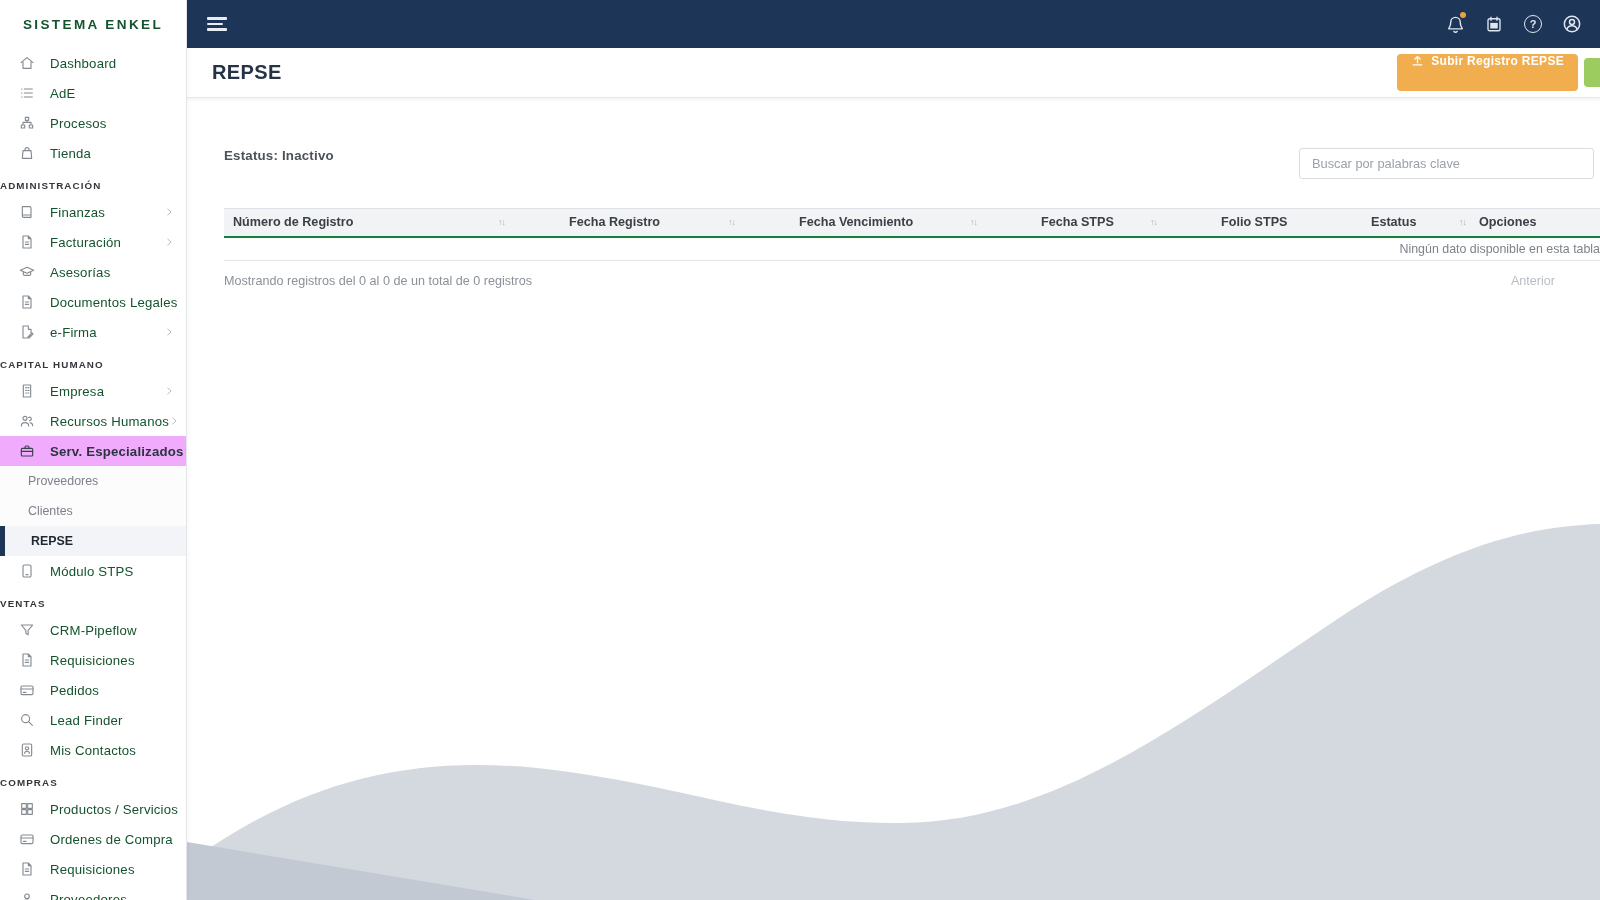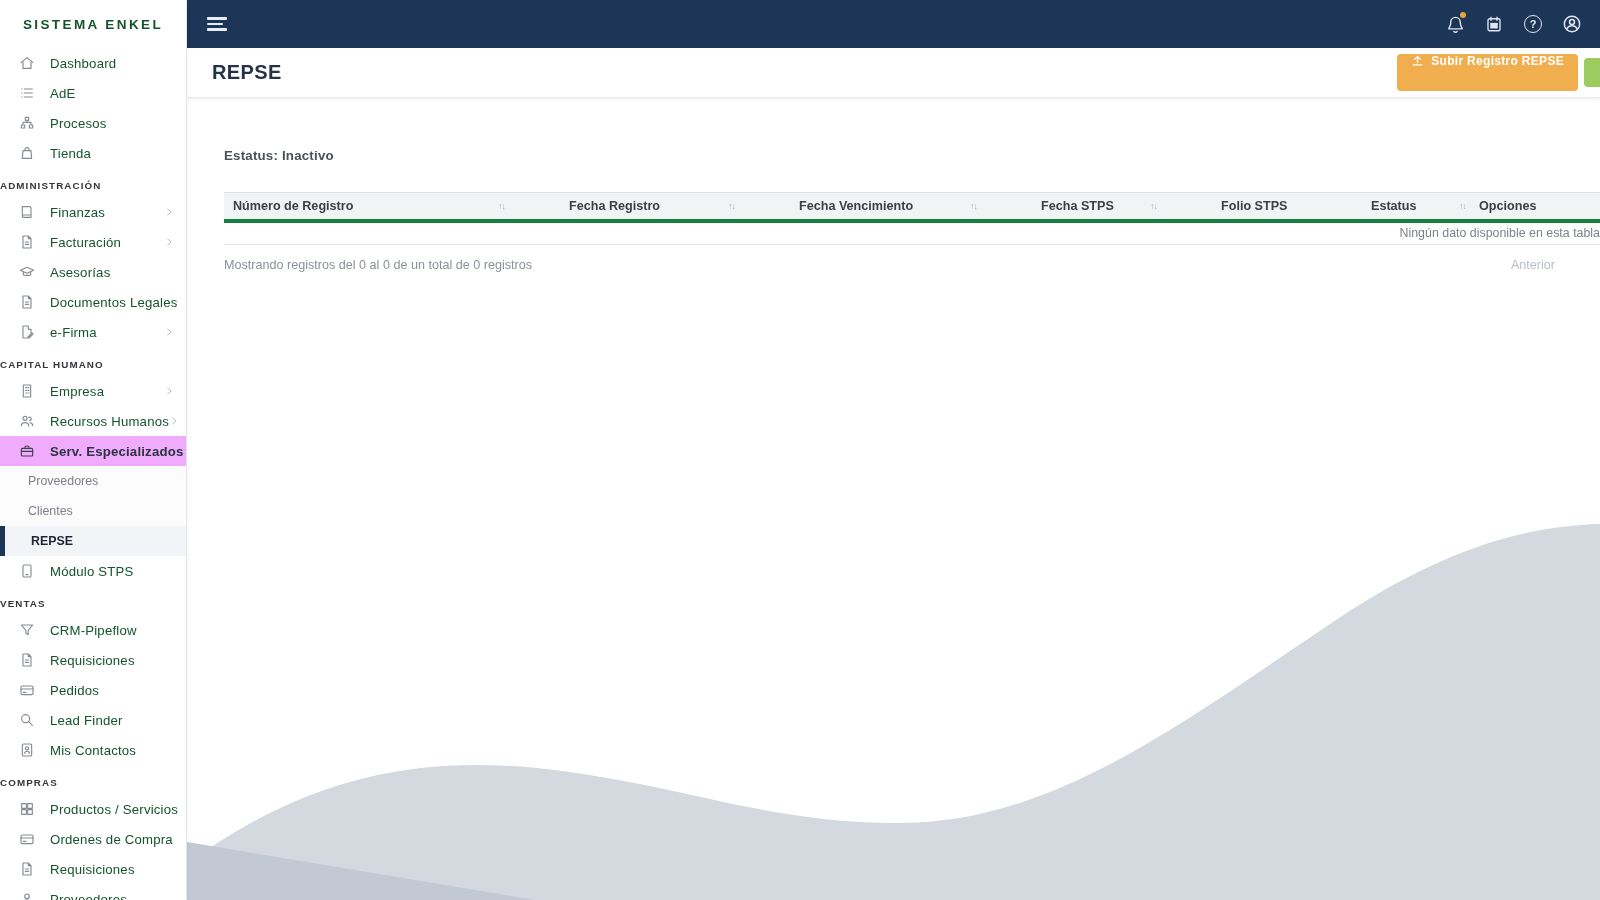"Buscar por palabras clave" input.search-input { html: none -> <input> }
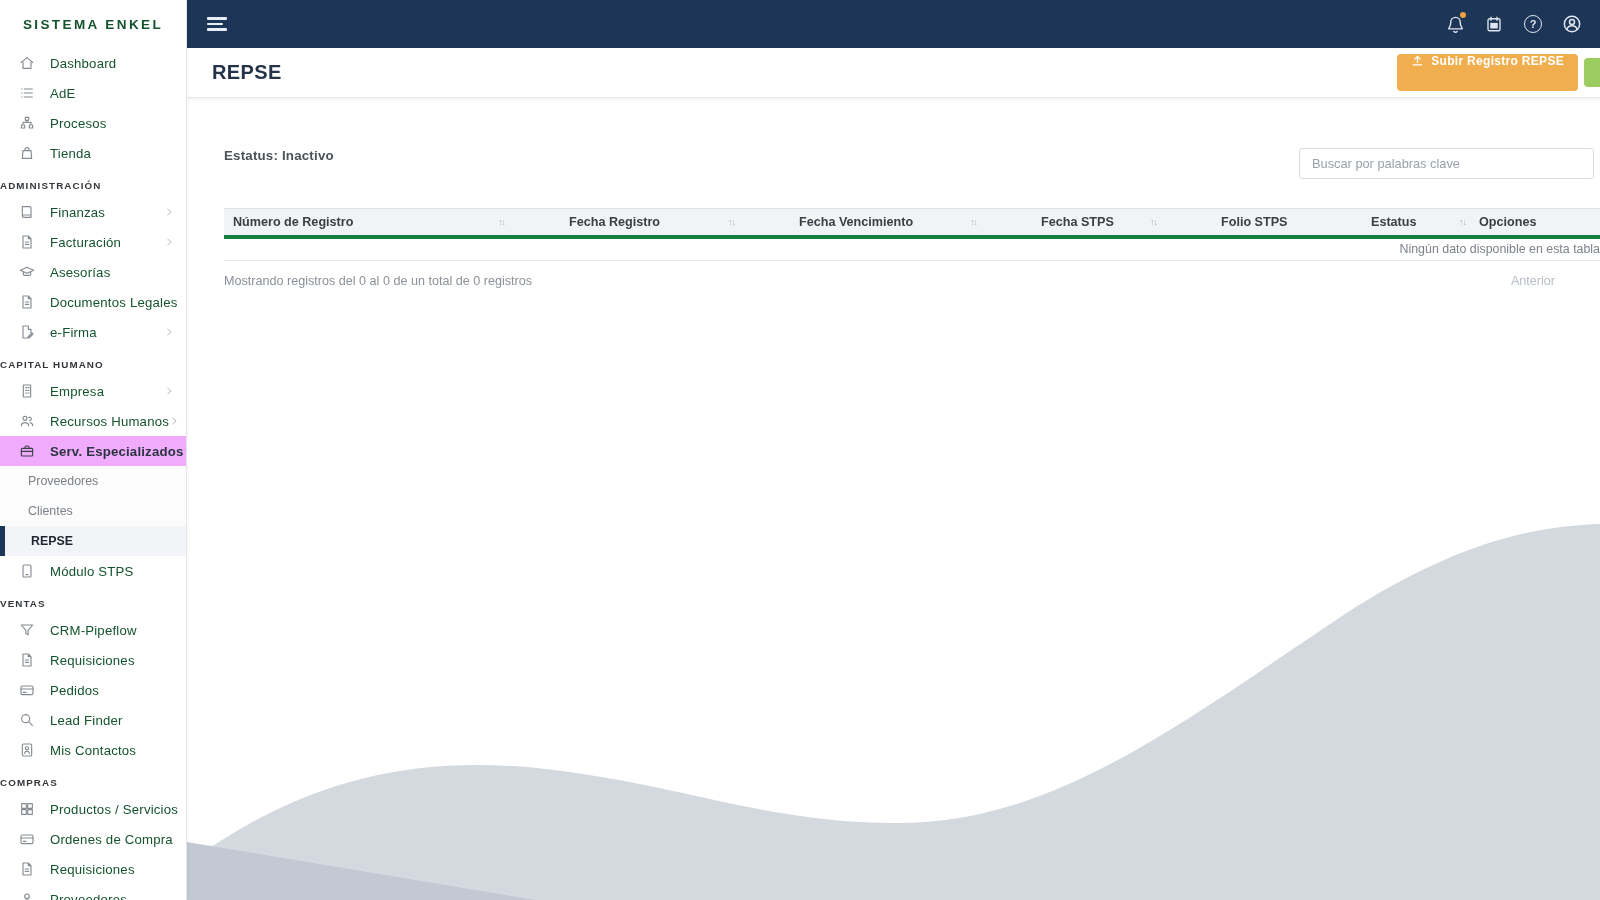"Número de Registro" .grid th { border-bottom: 4px solid #15803d -> 2px solid #15803d }
